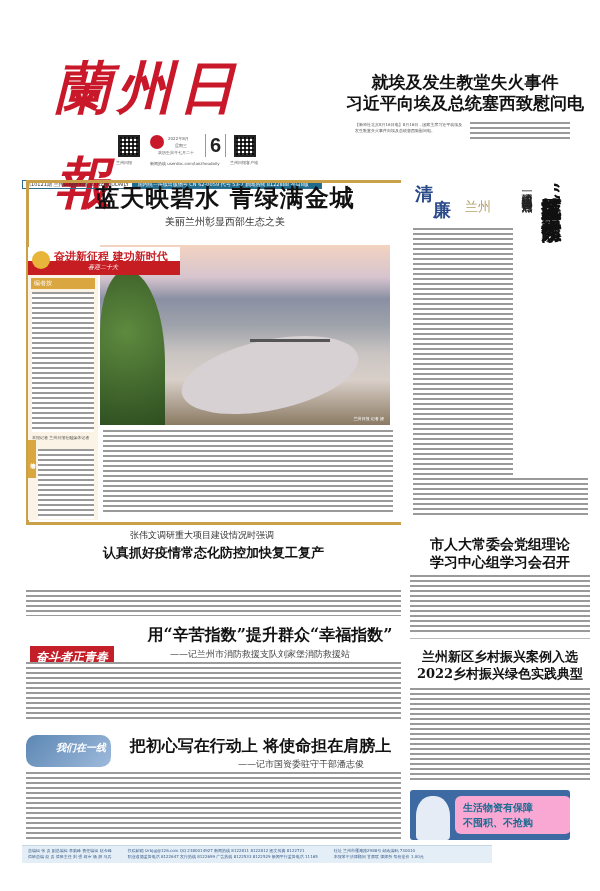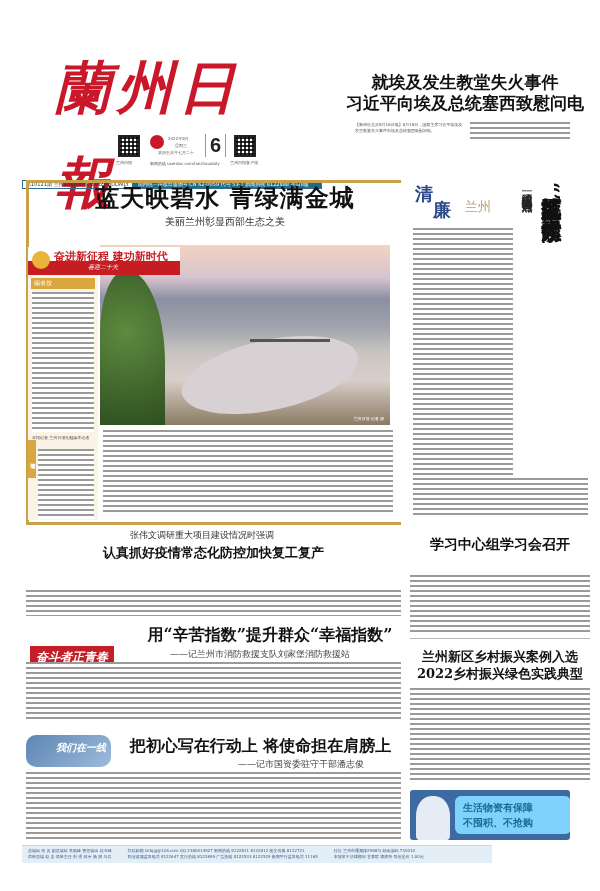"市人大常委会党组理论" div { html: none -> <div>市人大常委会党组理论</div> }
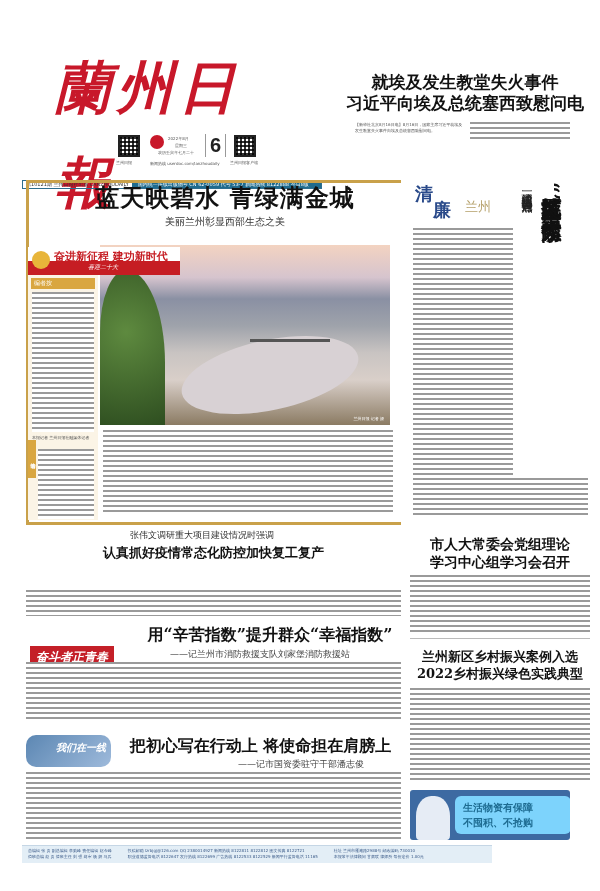"生活物资有保障" .ad .card { background: #7dd3fc -> #f9a8d4 }
